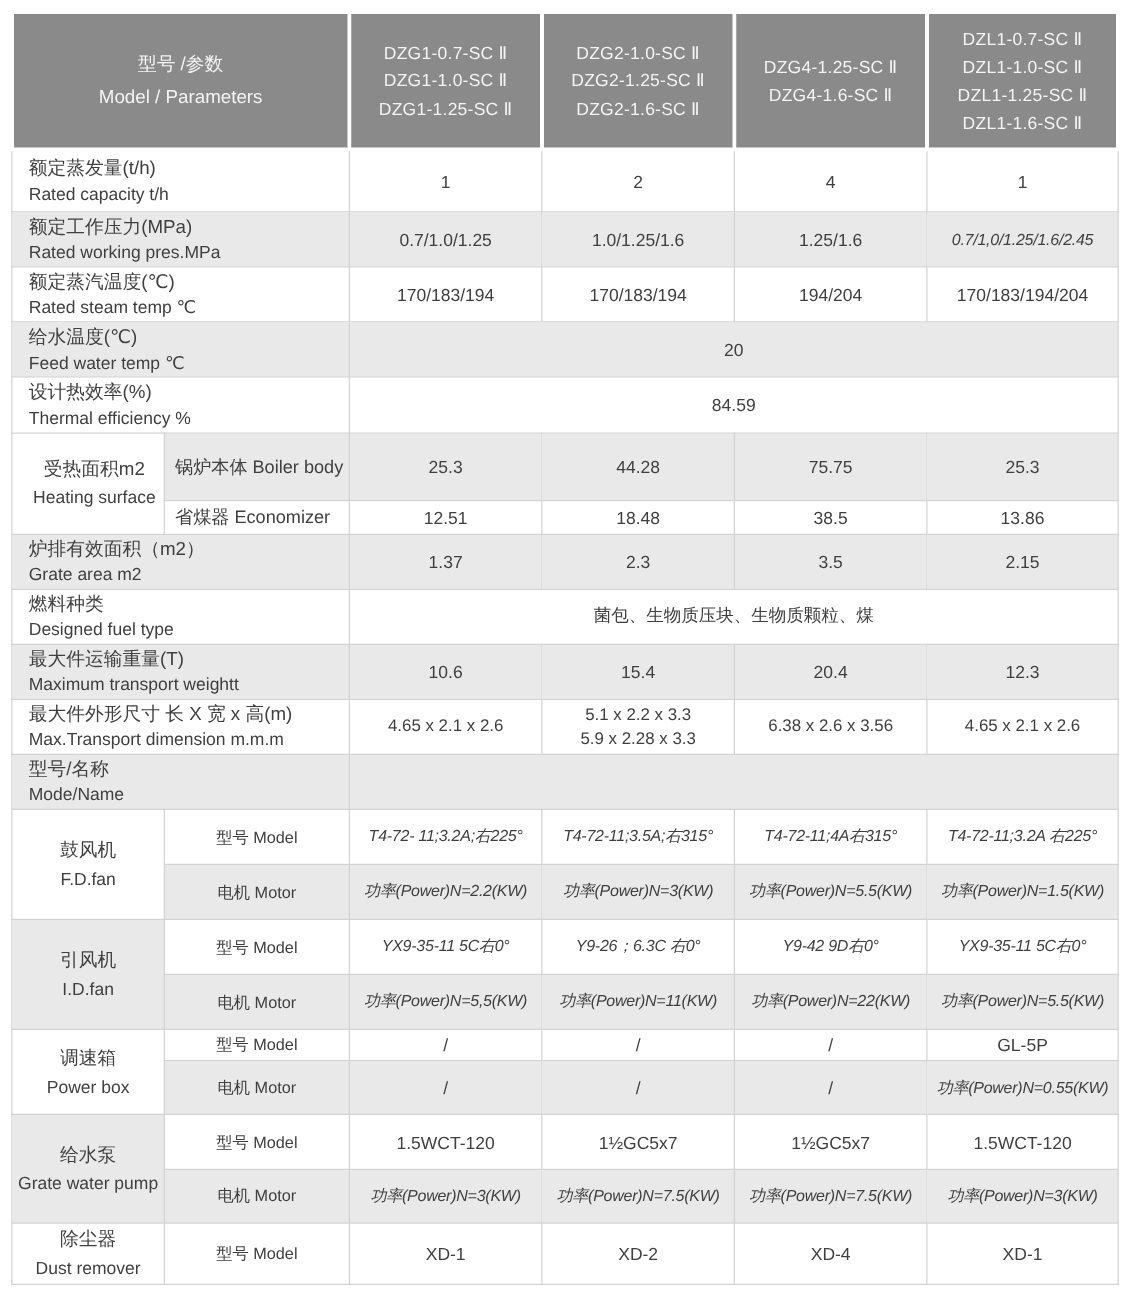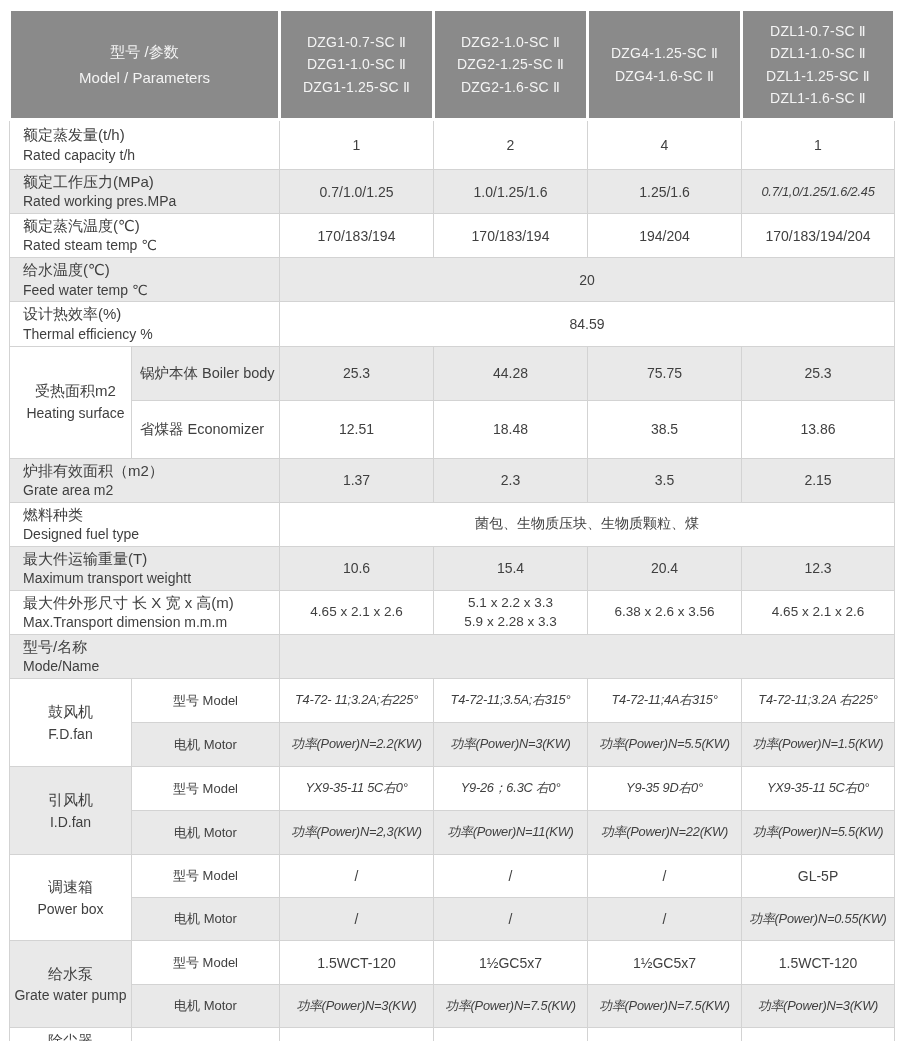"省煤器 Economizer" tr.w { height: 58px -> 27px }
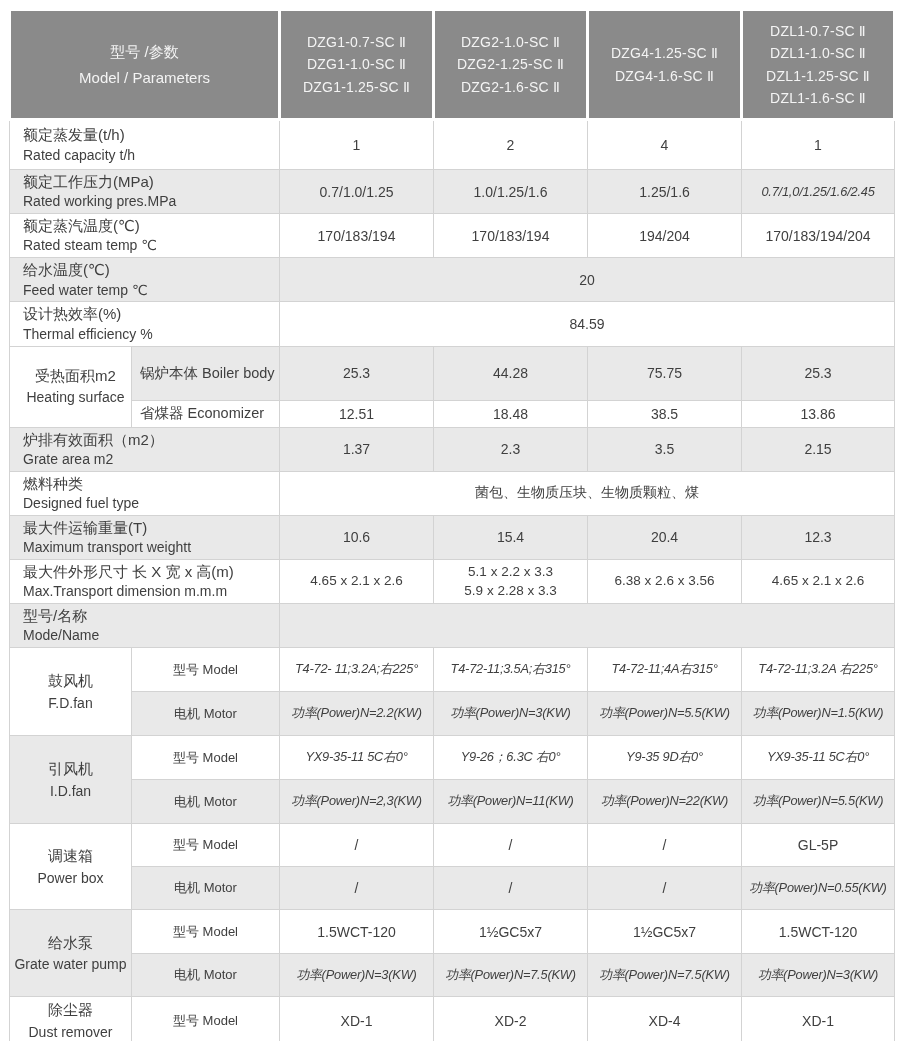"Y9-35 9D右0°" td.sm { text: Y9-35 -> Y9-42 }
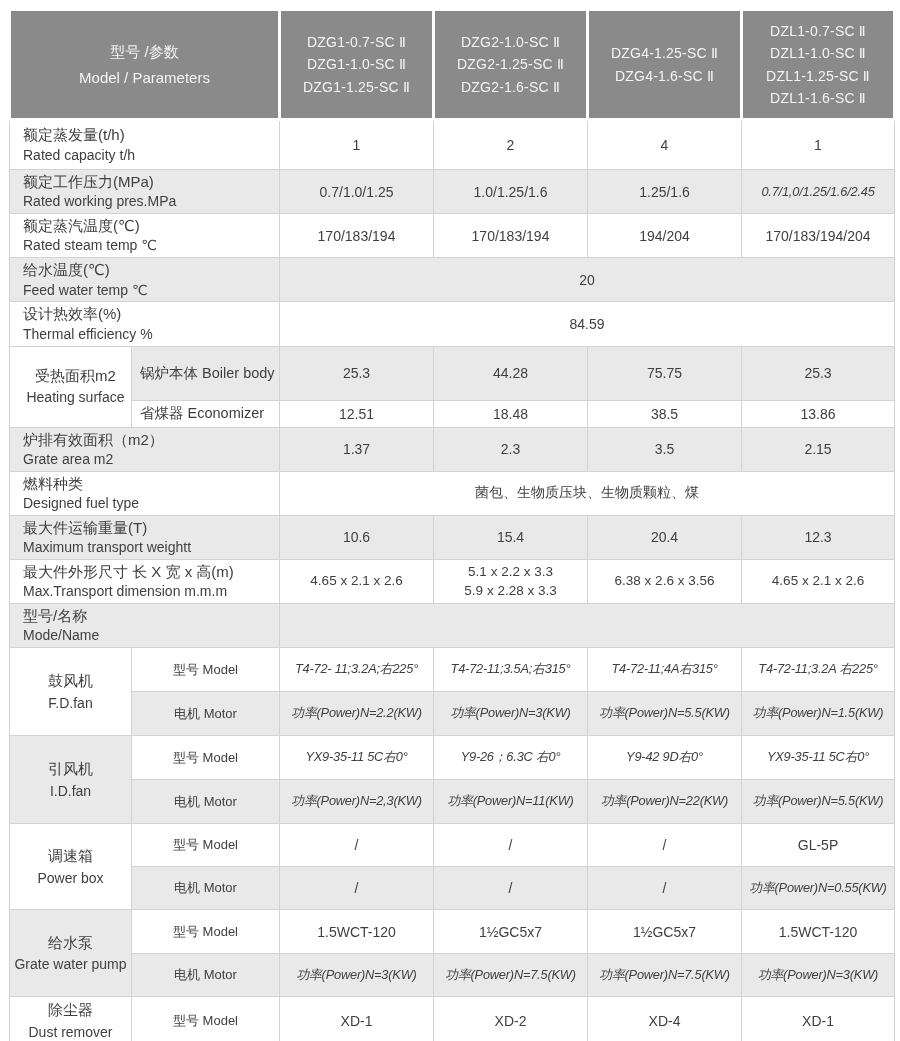"功率(Power)N=2,3(KW)" td.sm { text: 2,3 -> 5,5 }
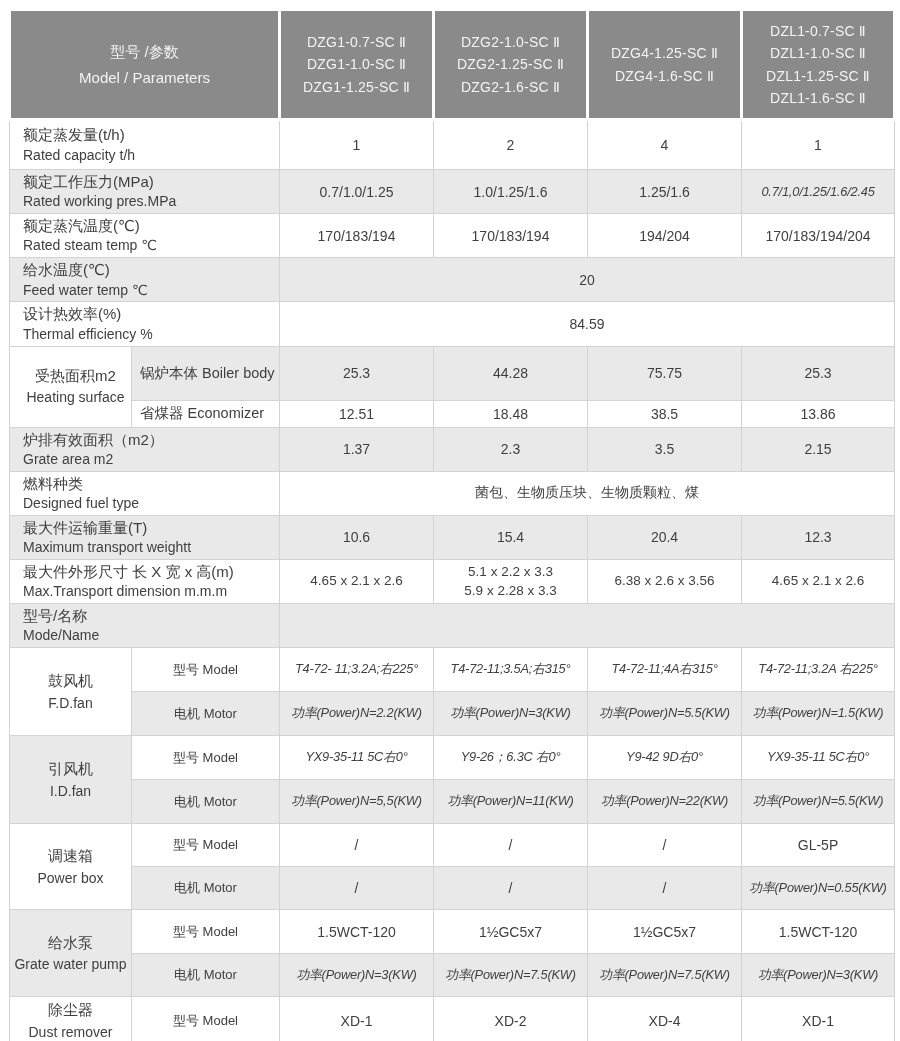"调速箱" tr.w { height: 43px -> 25px }
